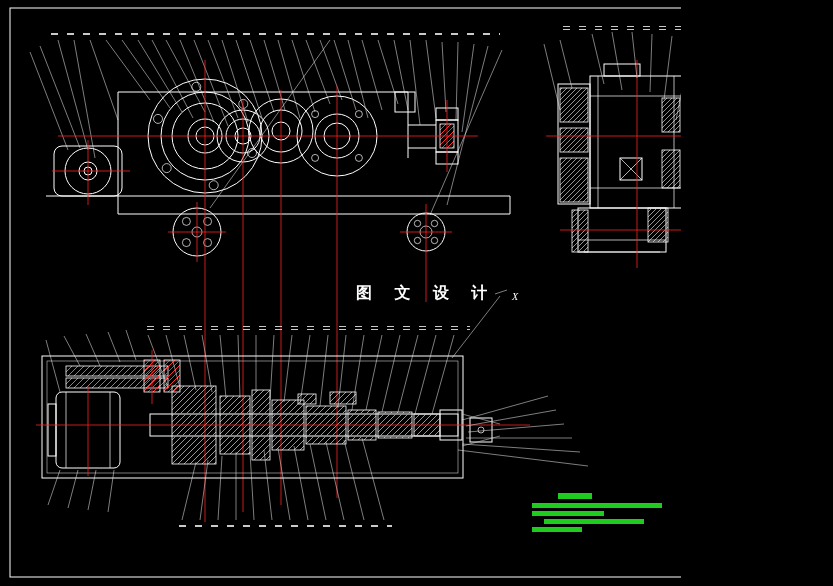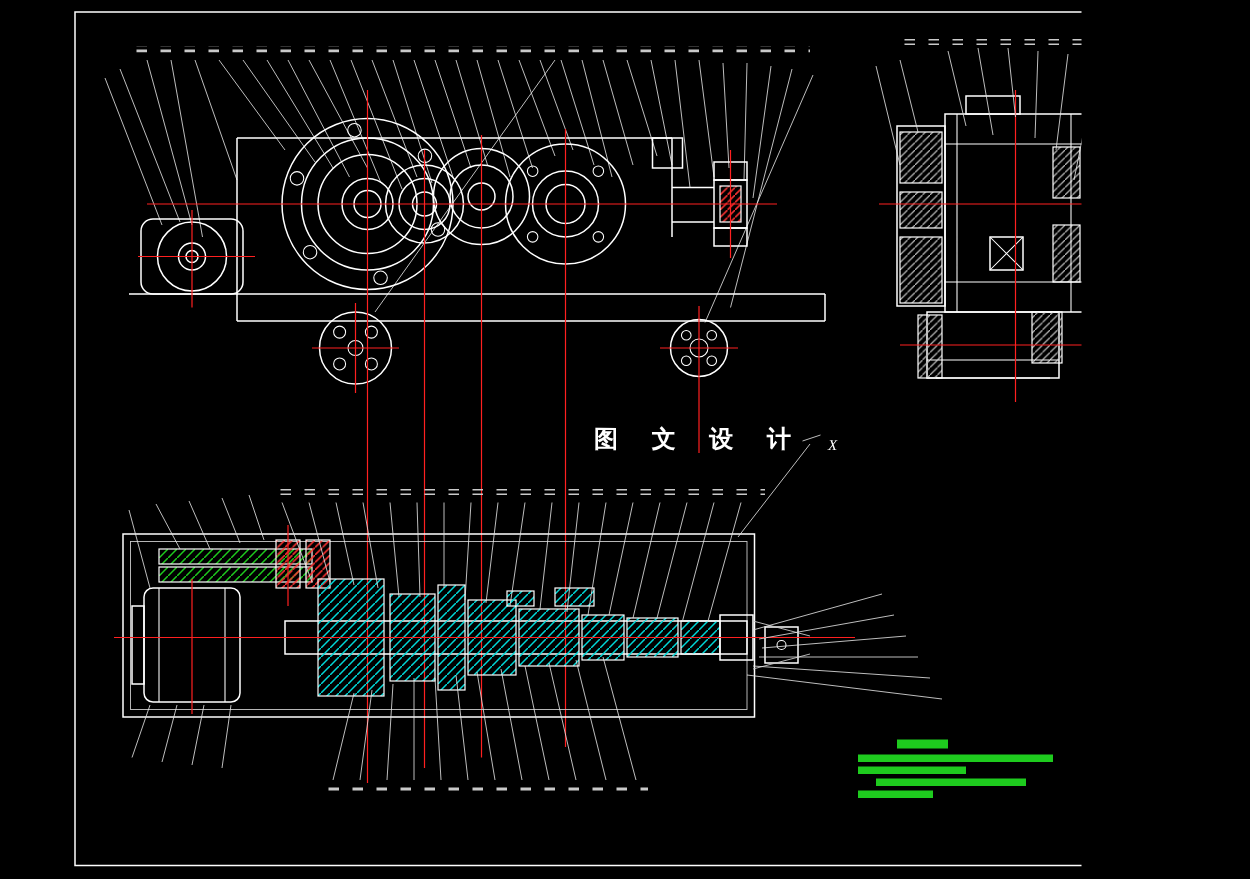"图 文 设 计" .stage { margin-left: 40px -> none }
